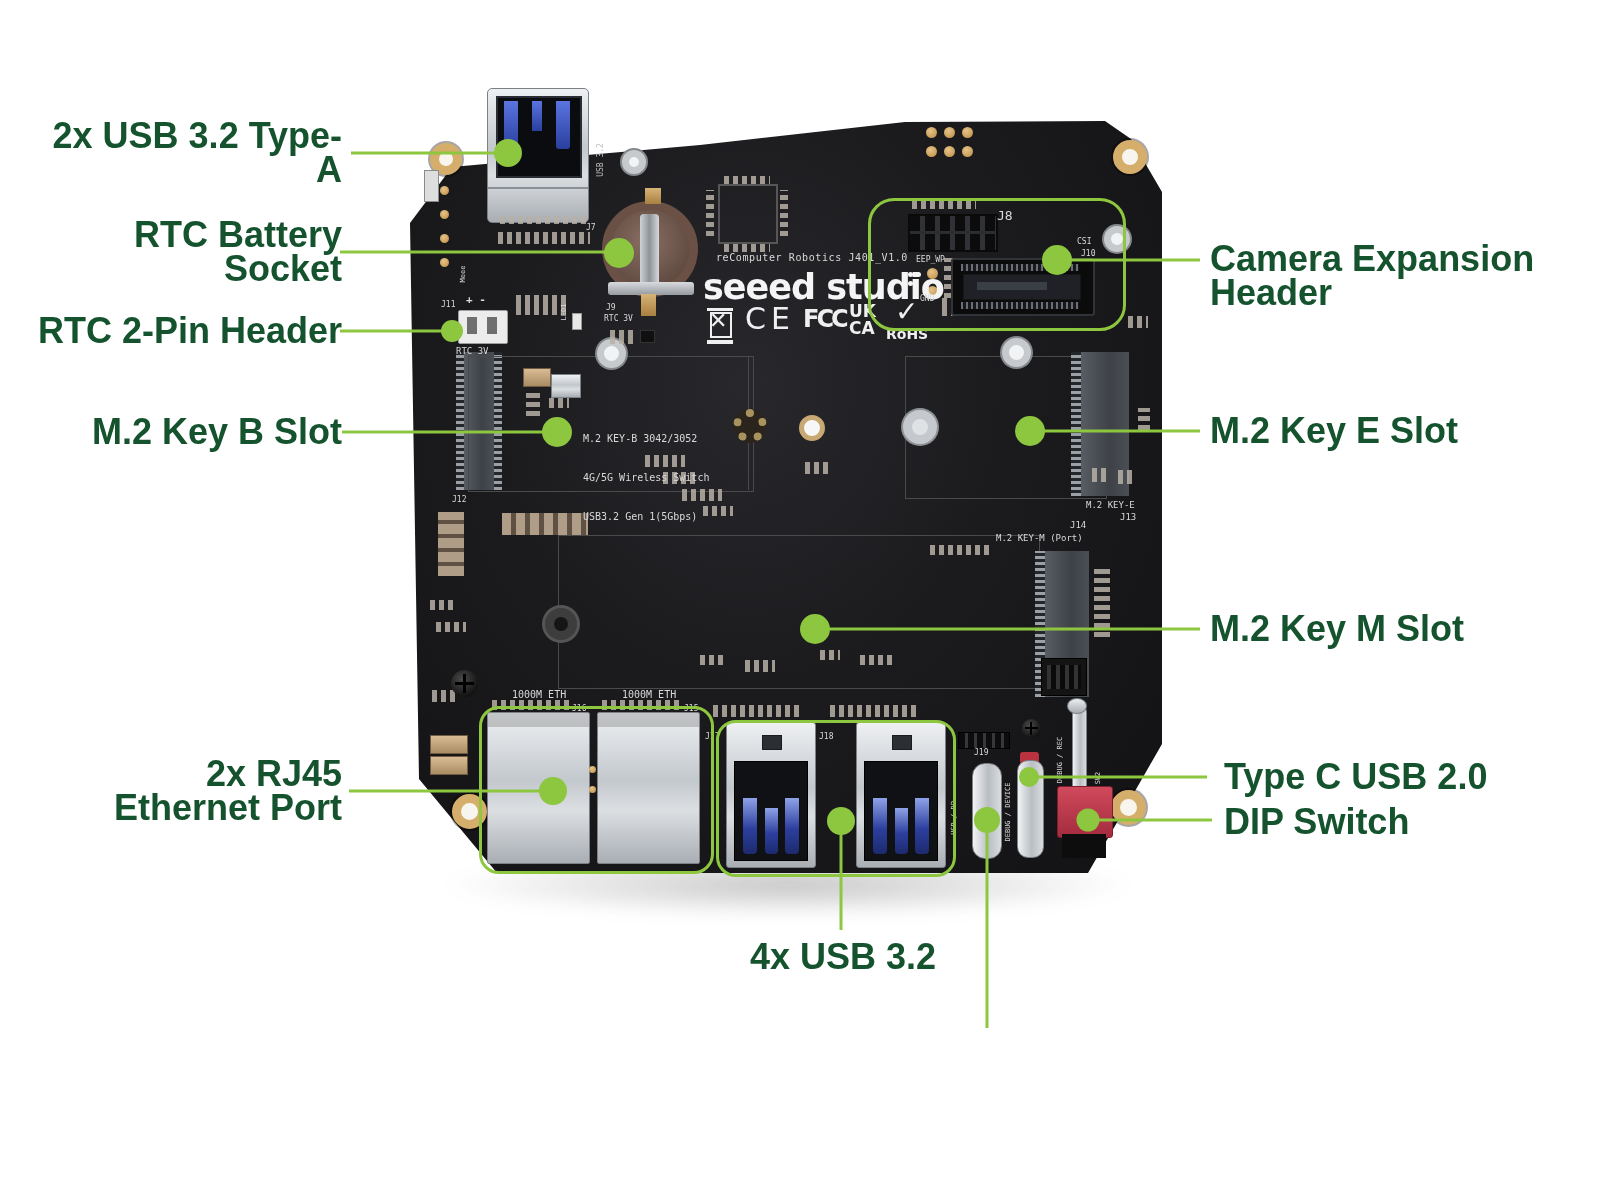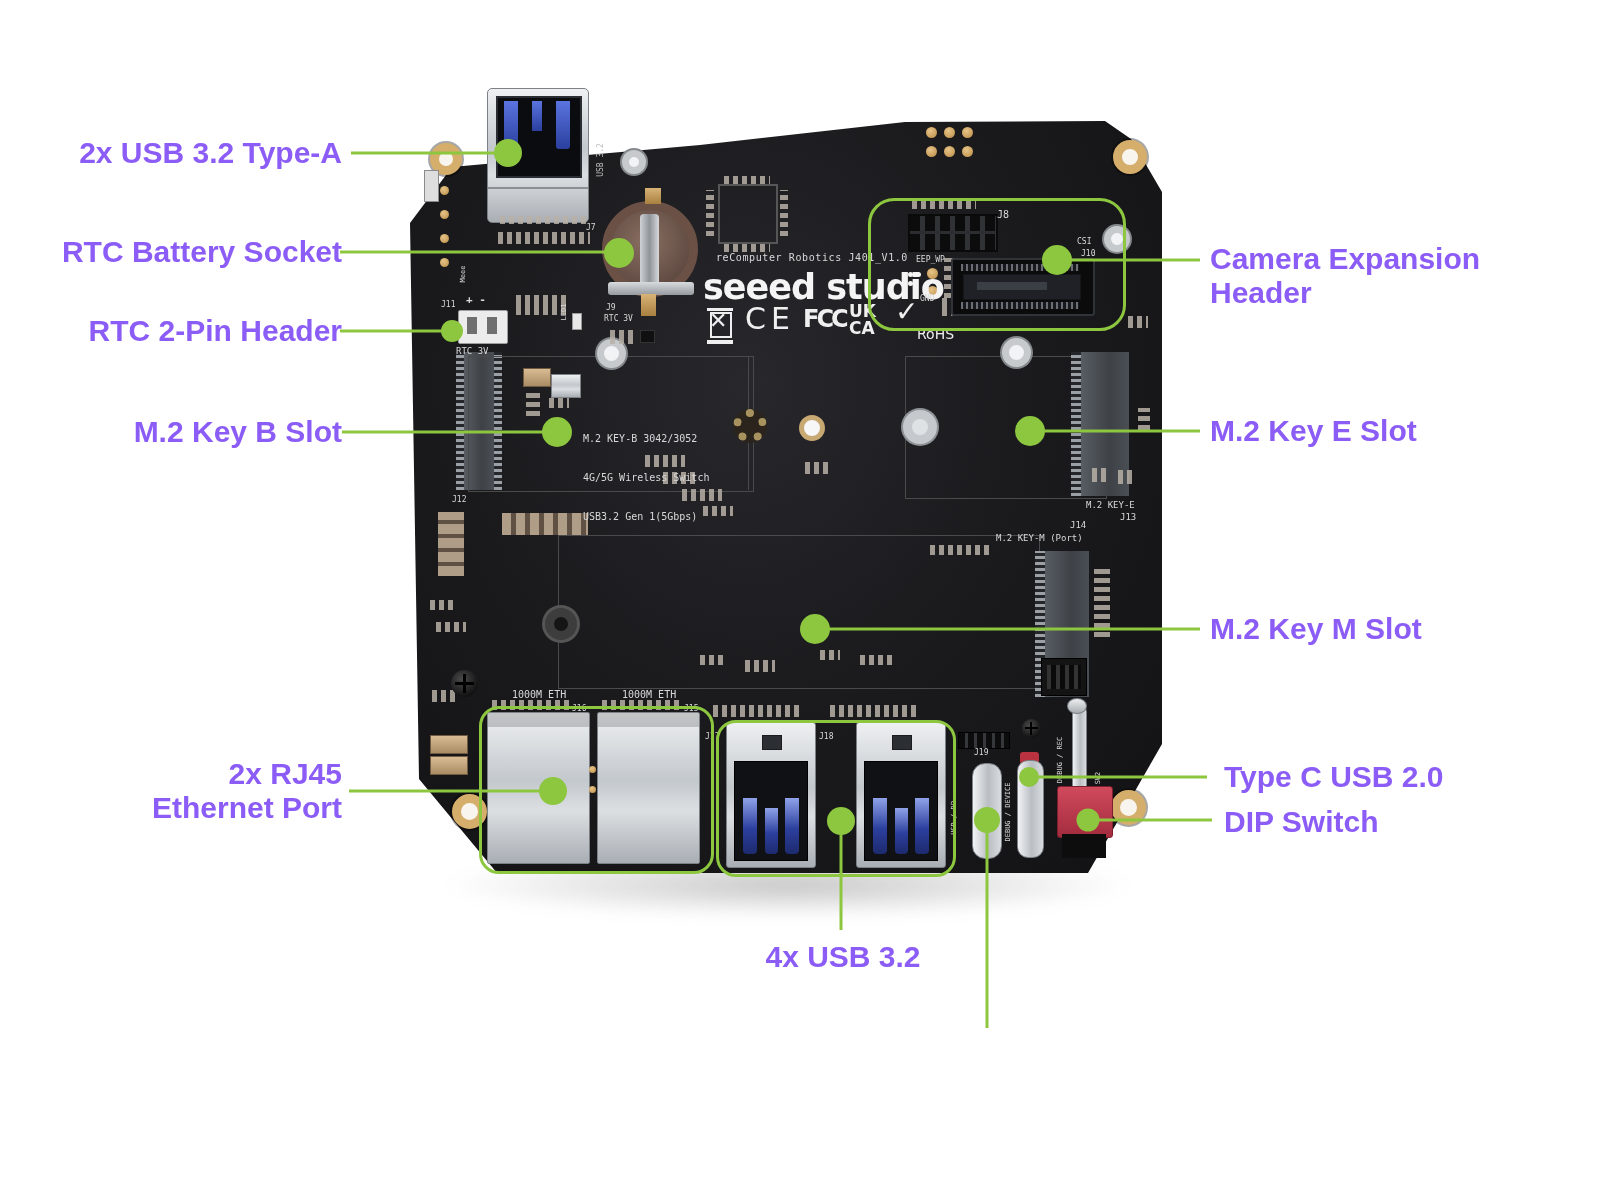"2x USB 3.2 Type-A" .lab { color: #8b5cf6 -> #14532d; font-size: 30px -> 36px }
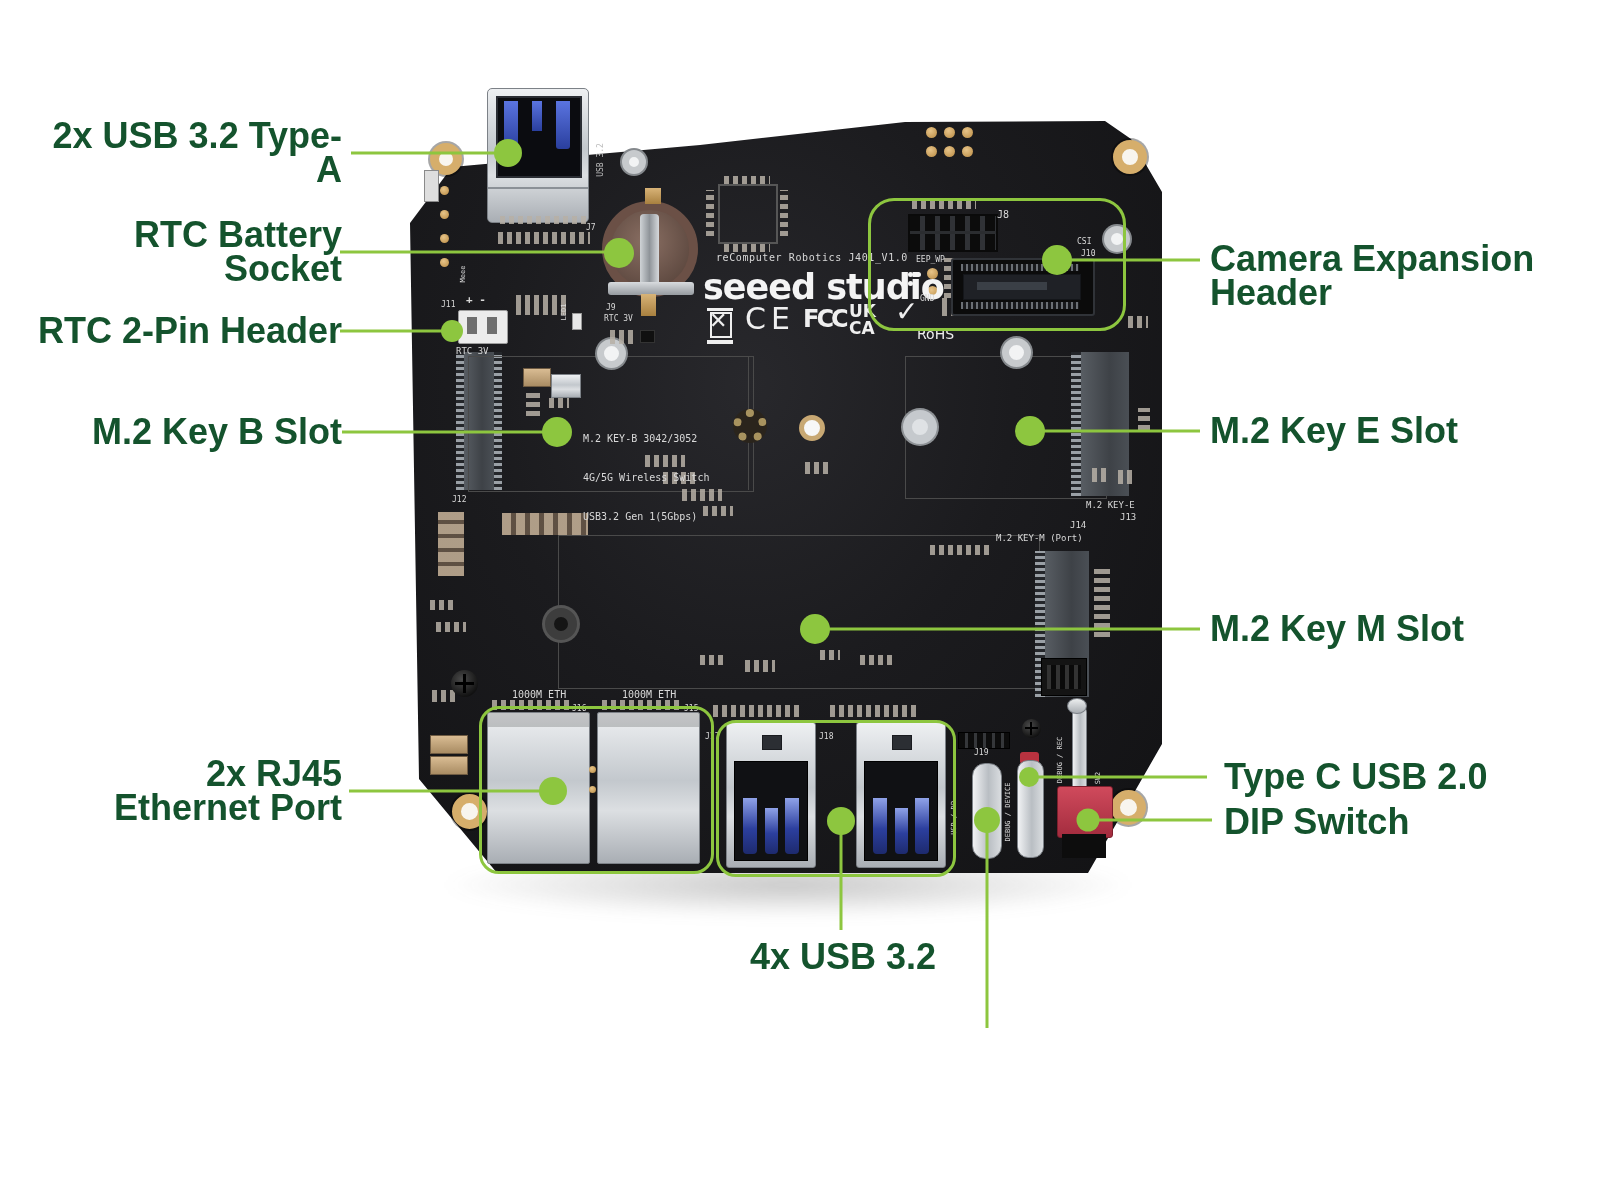"J8" div.silk { font-size: 10px -> 13px }
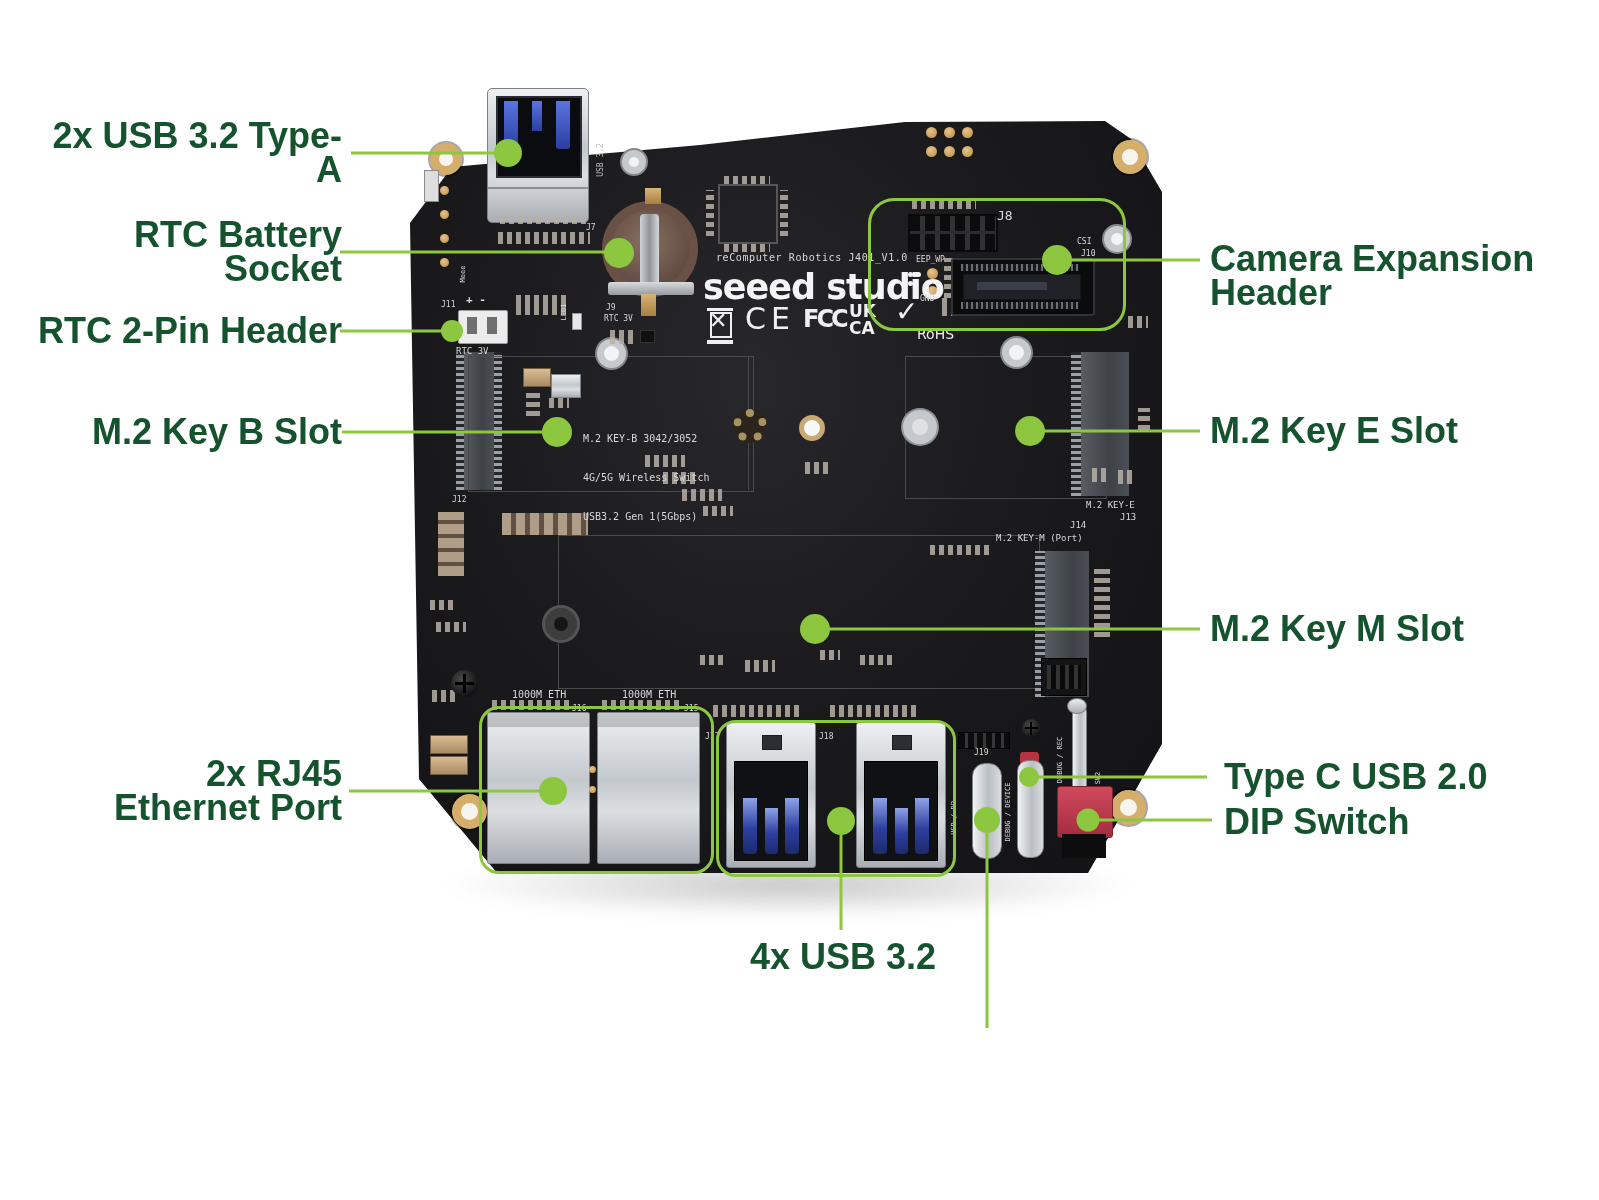"RoHS" div.cert { font-weight: 400 -> 700; margin-left: 31px -> none }
